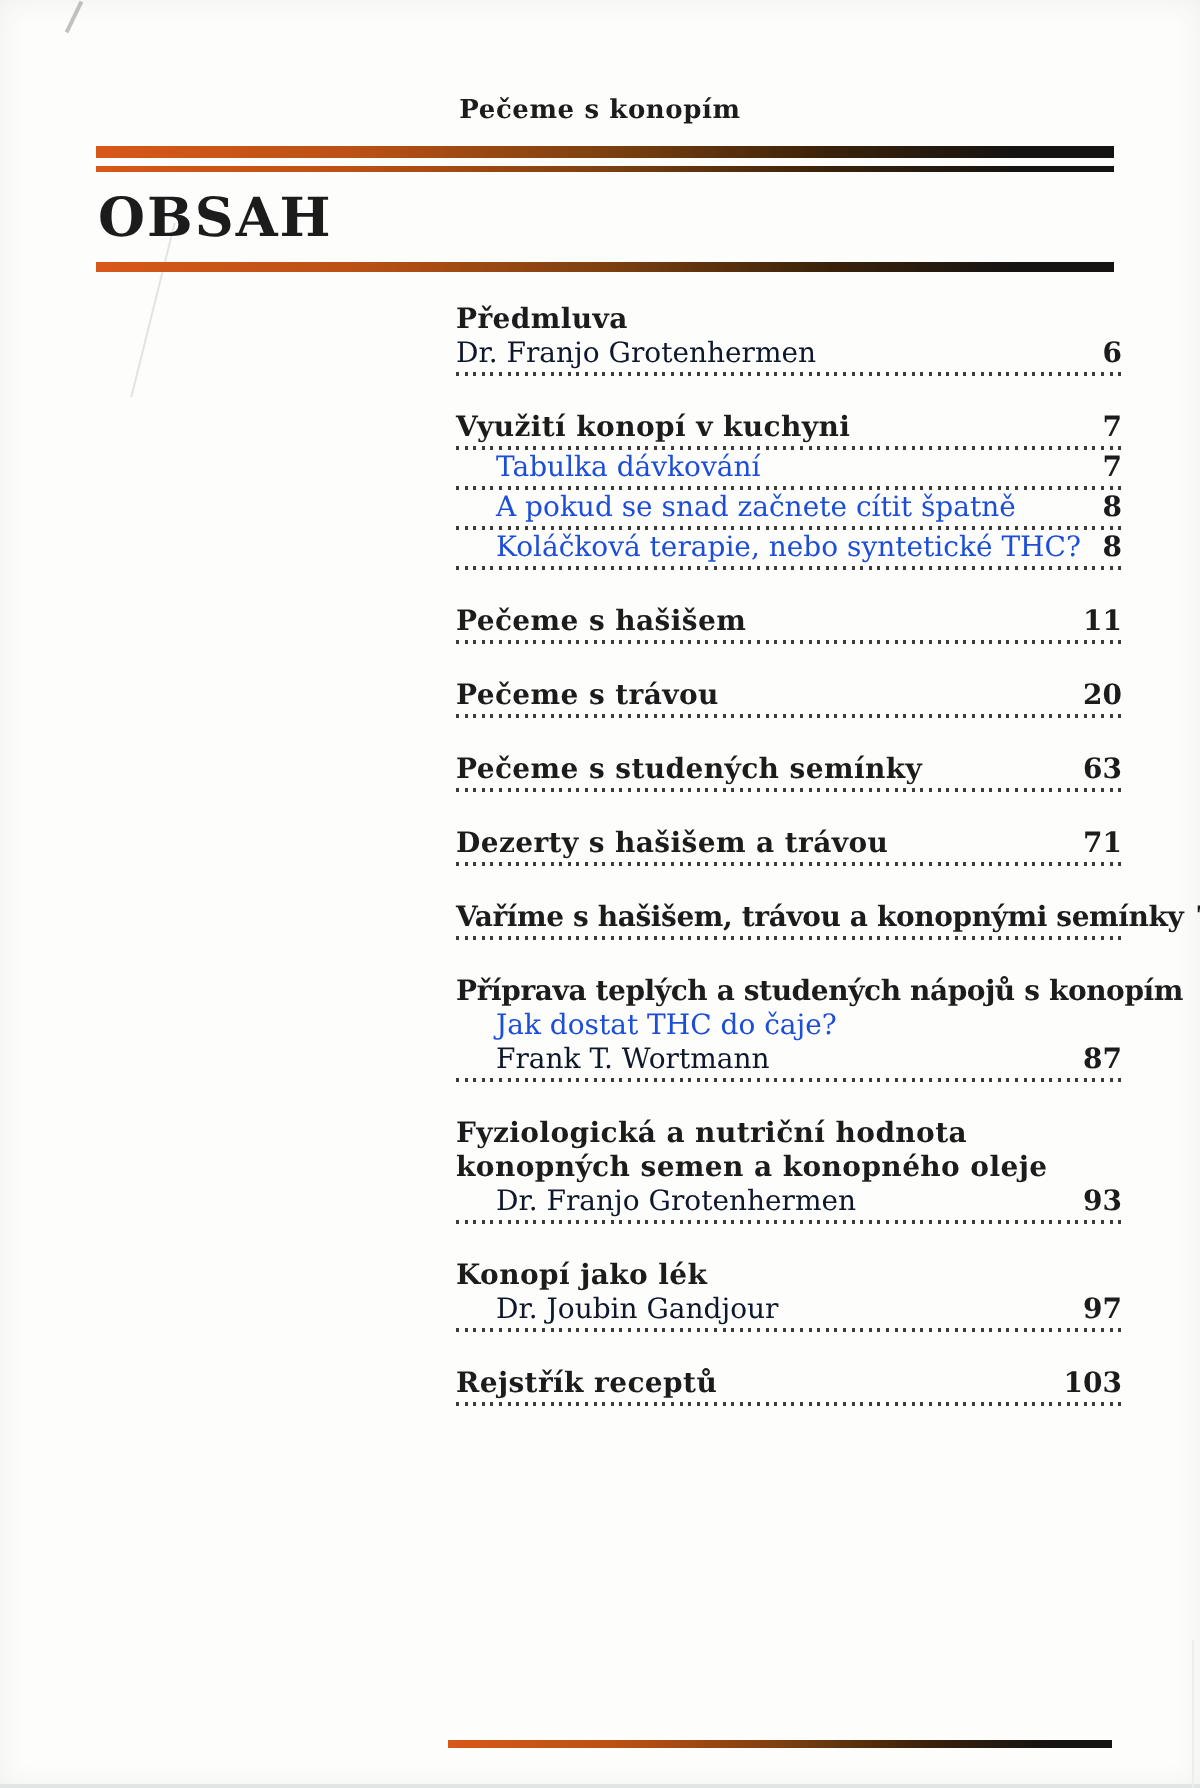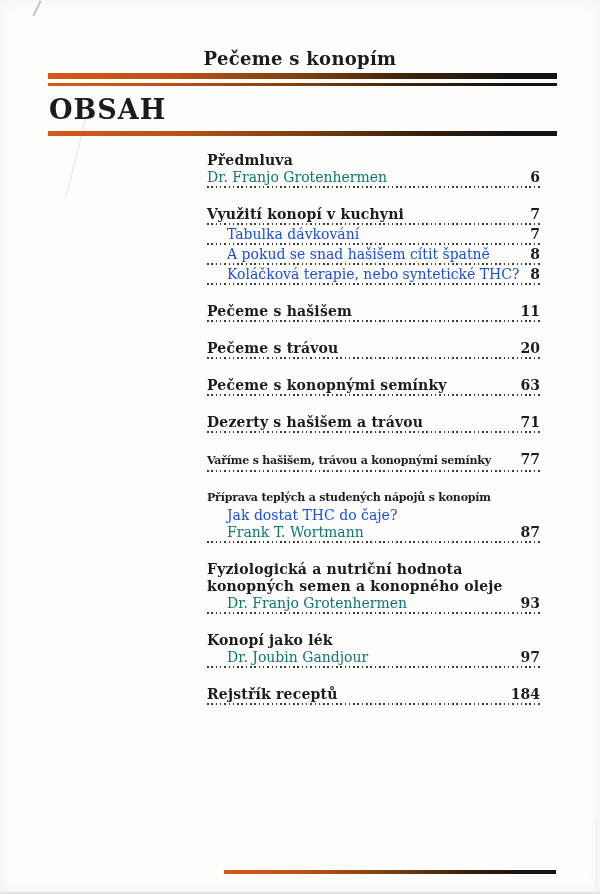"Pečeme s konopím" .running-header { font-size: 18px -> 13px }
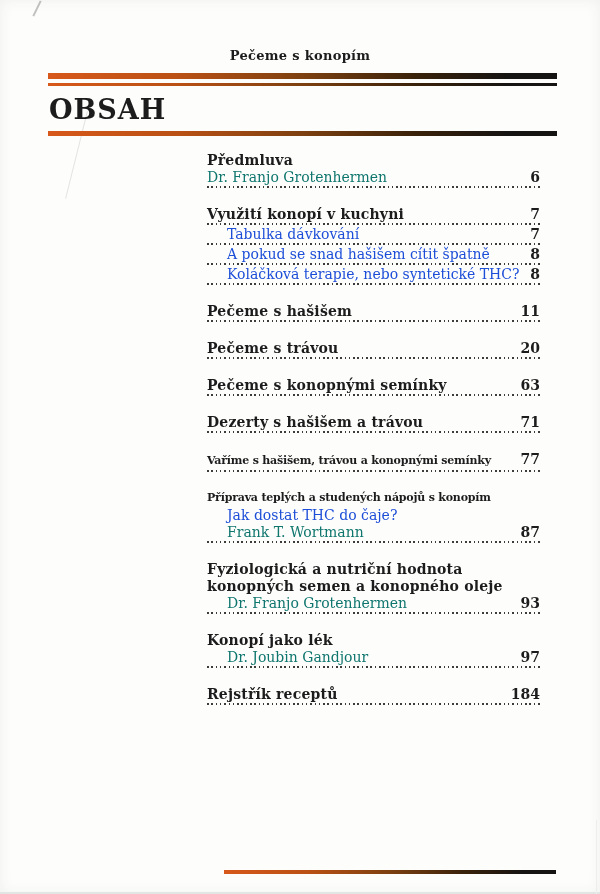"Předmluva" .toc { left: 207px -> 228px }
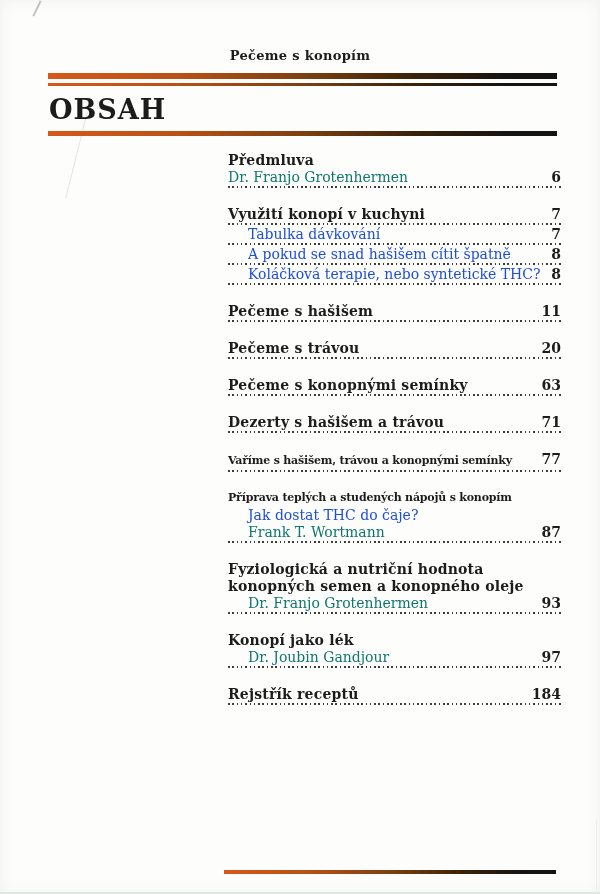"Dr. Franjo Grotenhermen" .label.author { color: #0f766e -> #0f172a }
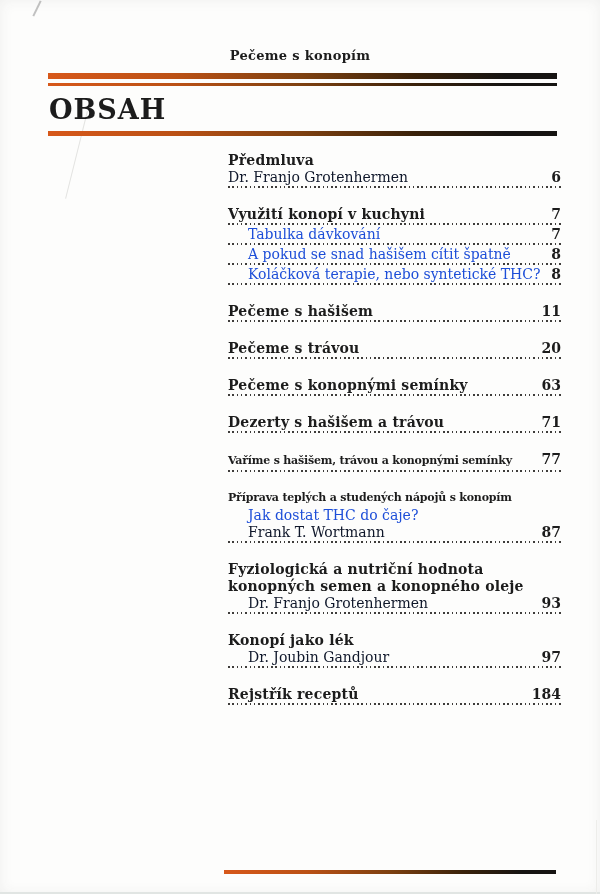"A pokud se snad hašišem" span.label { text: hašišem -> začnete }
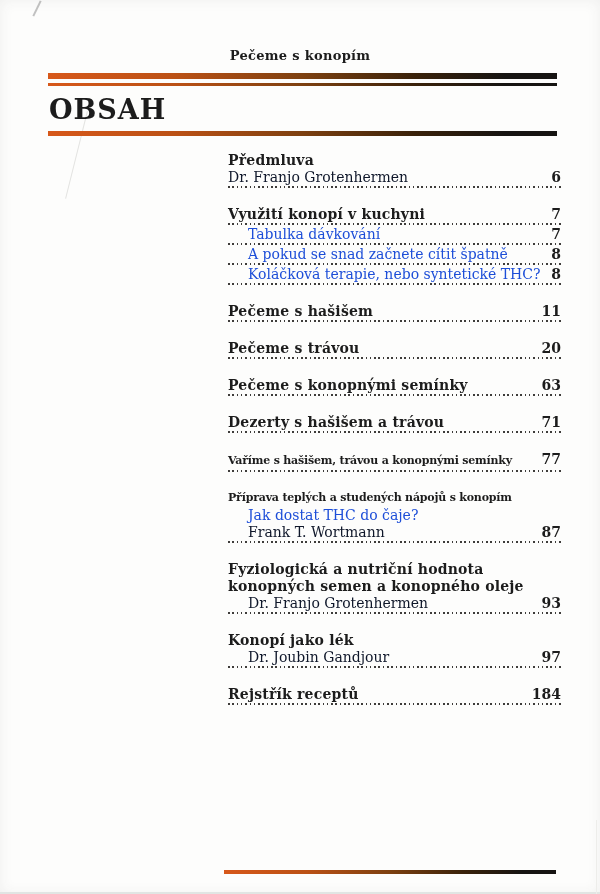"Pečeme s konopnými semínky" span.label { text: konopnými -> studených }
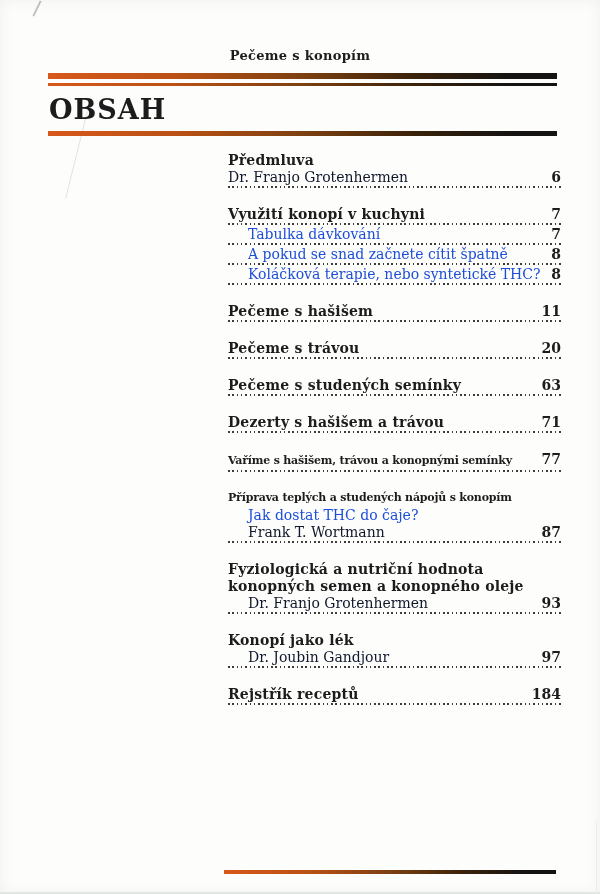"Vaříme s hašišem, trávou a" .label.tight { font-size: 11px -> 14px }
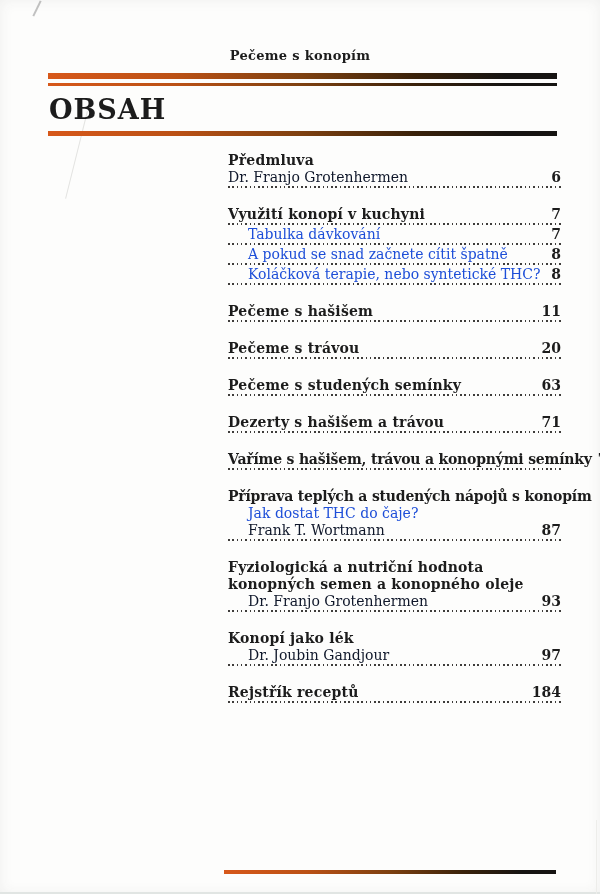"184" span.pagenum { text: 184 -> 103 }
